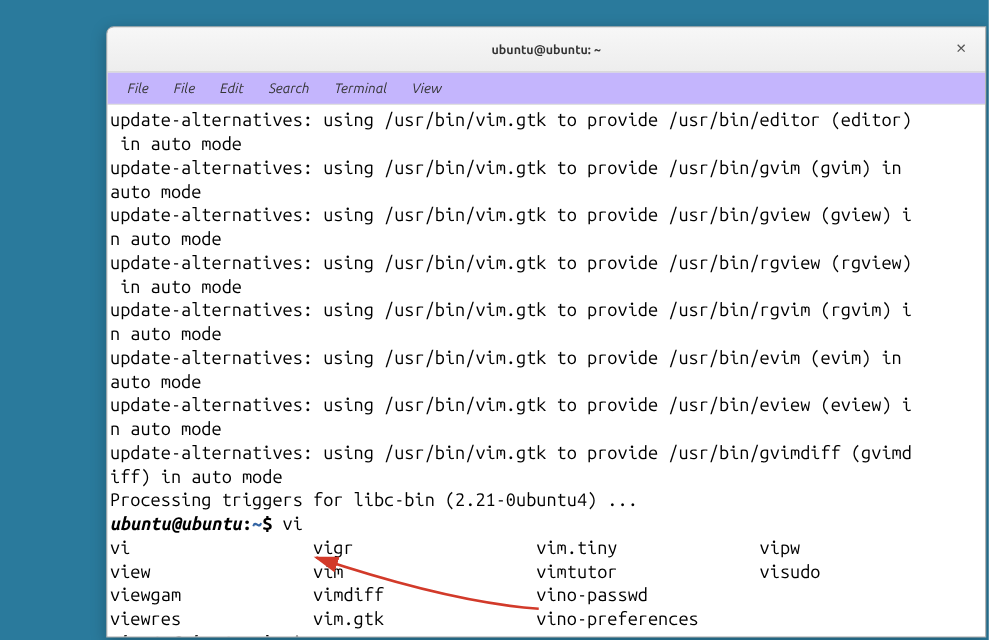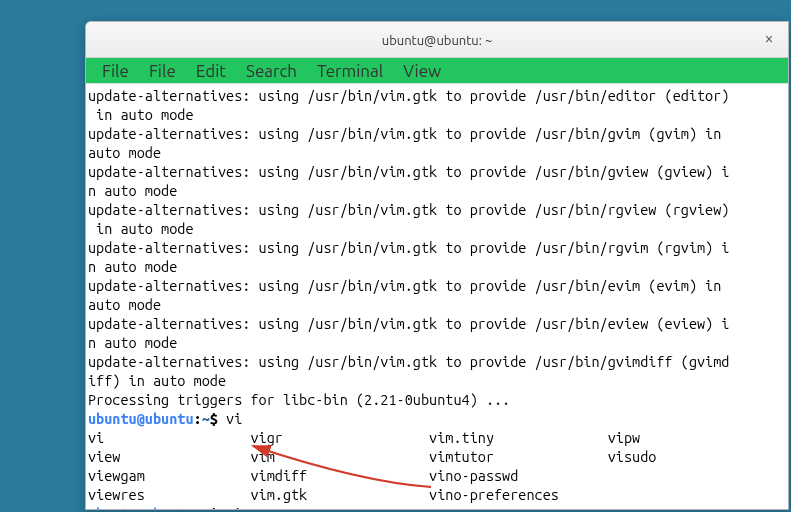"ubuntu@ubuntu: ~" .titlebar-title { font-size: 13px -> 10px; font-weight: normal -> bold }
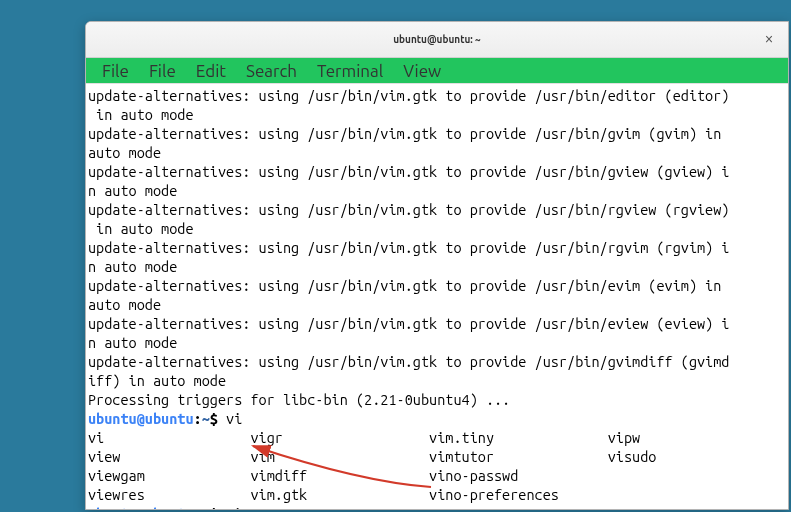"File" .menubar { background: #22c55e -> #c4b5fd; font-size: 17px -> 11px; font-style: none -> italic }
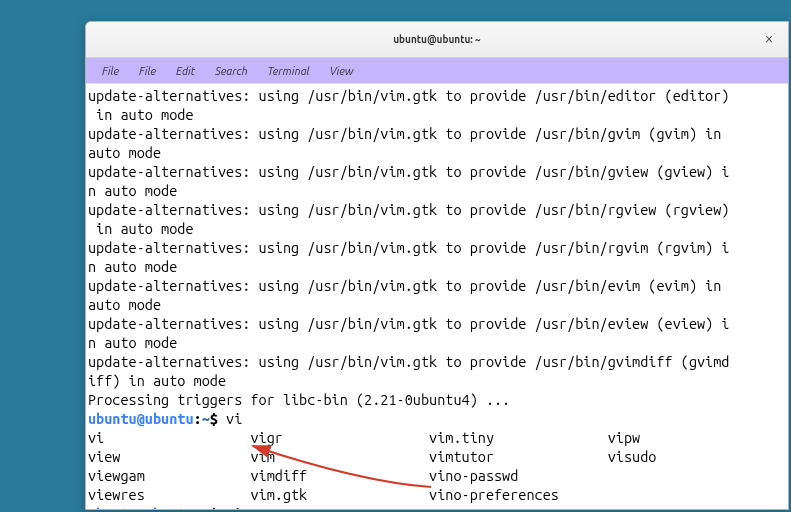"ubuntu@ubuntu" .prompt-user { color: #3b82f6 -> #000000; font-style: none -> italic }
